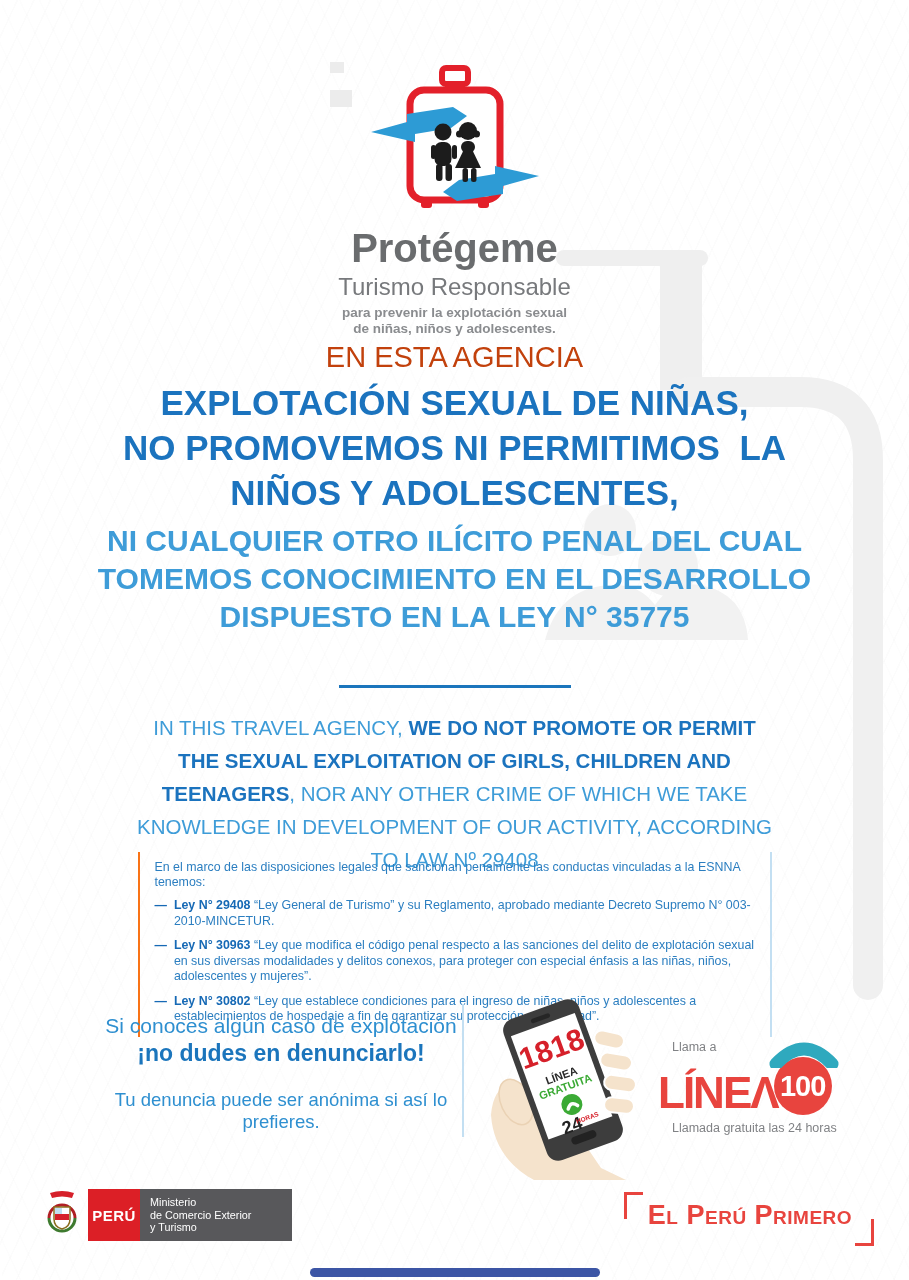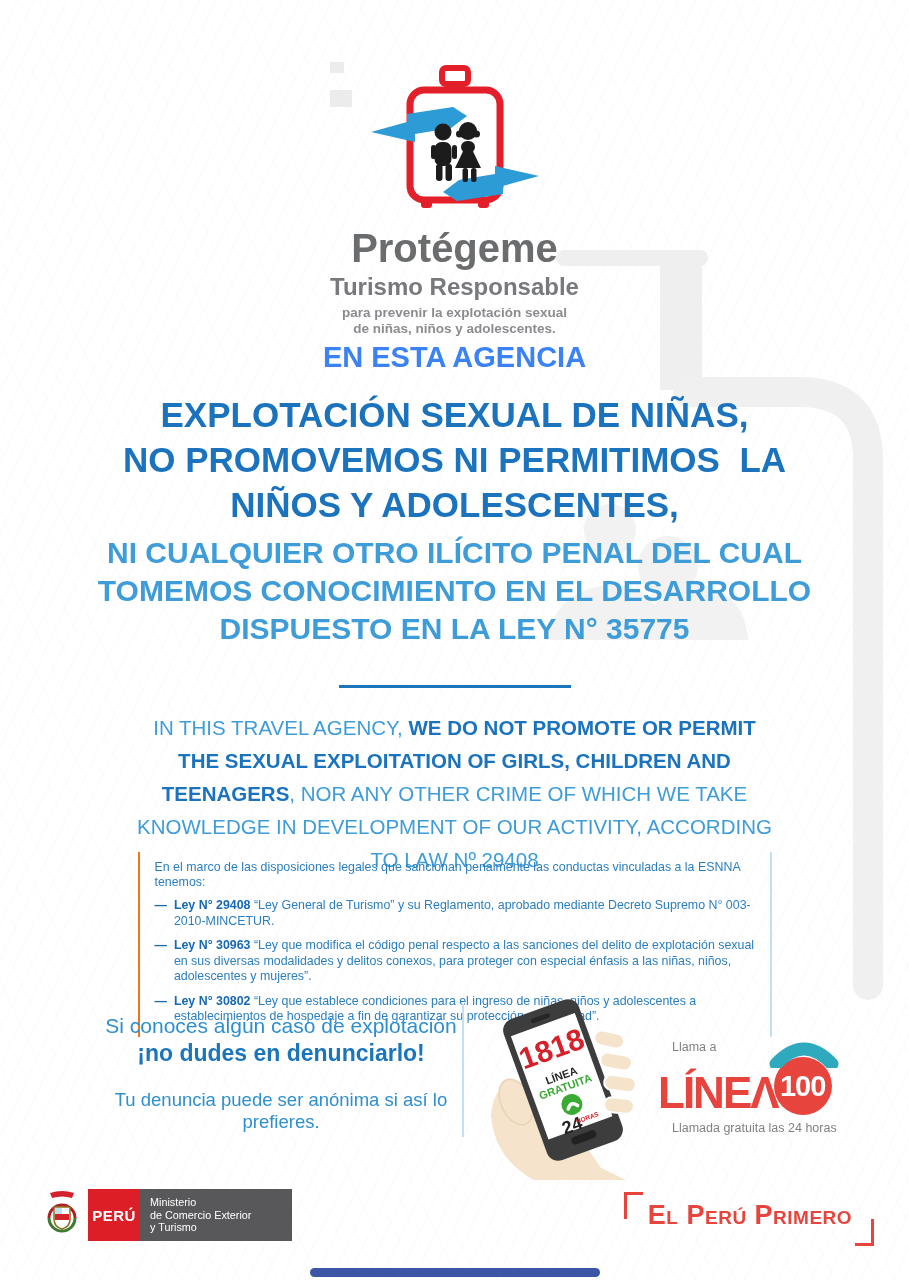"Turismo Responsable" .brand-sub { font-weight: bold -> normal }
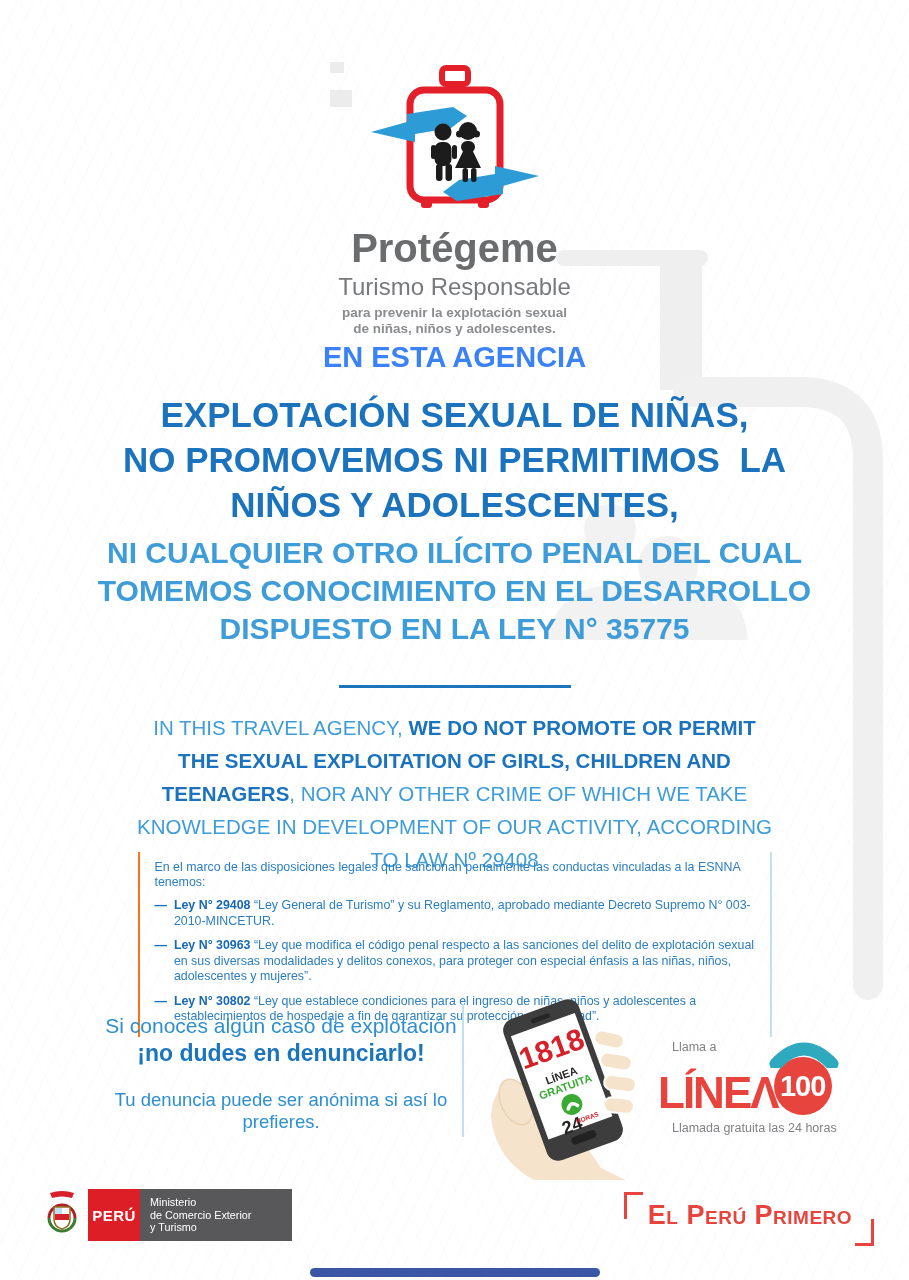"EN ESTA AGENCIA" .hl-intro { color: #3b82f6 -> #c2410c; font-weight: bold -> normal; margin-bottom: 18px -> 6px }
